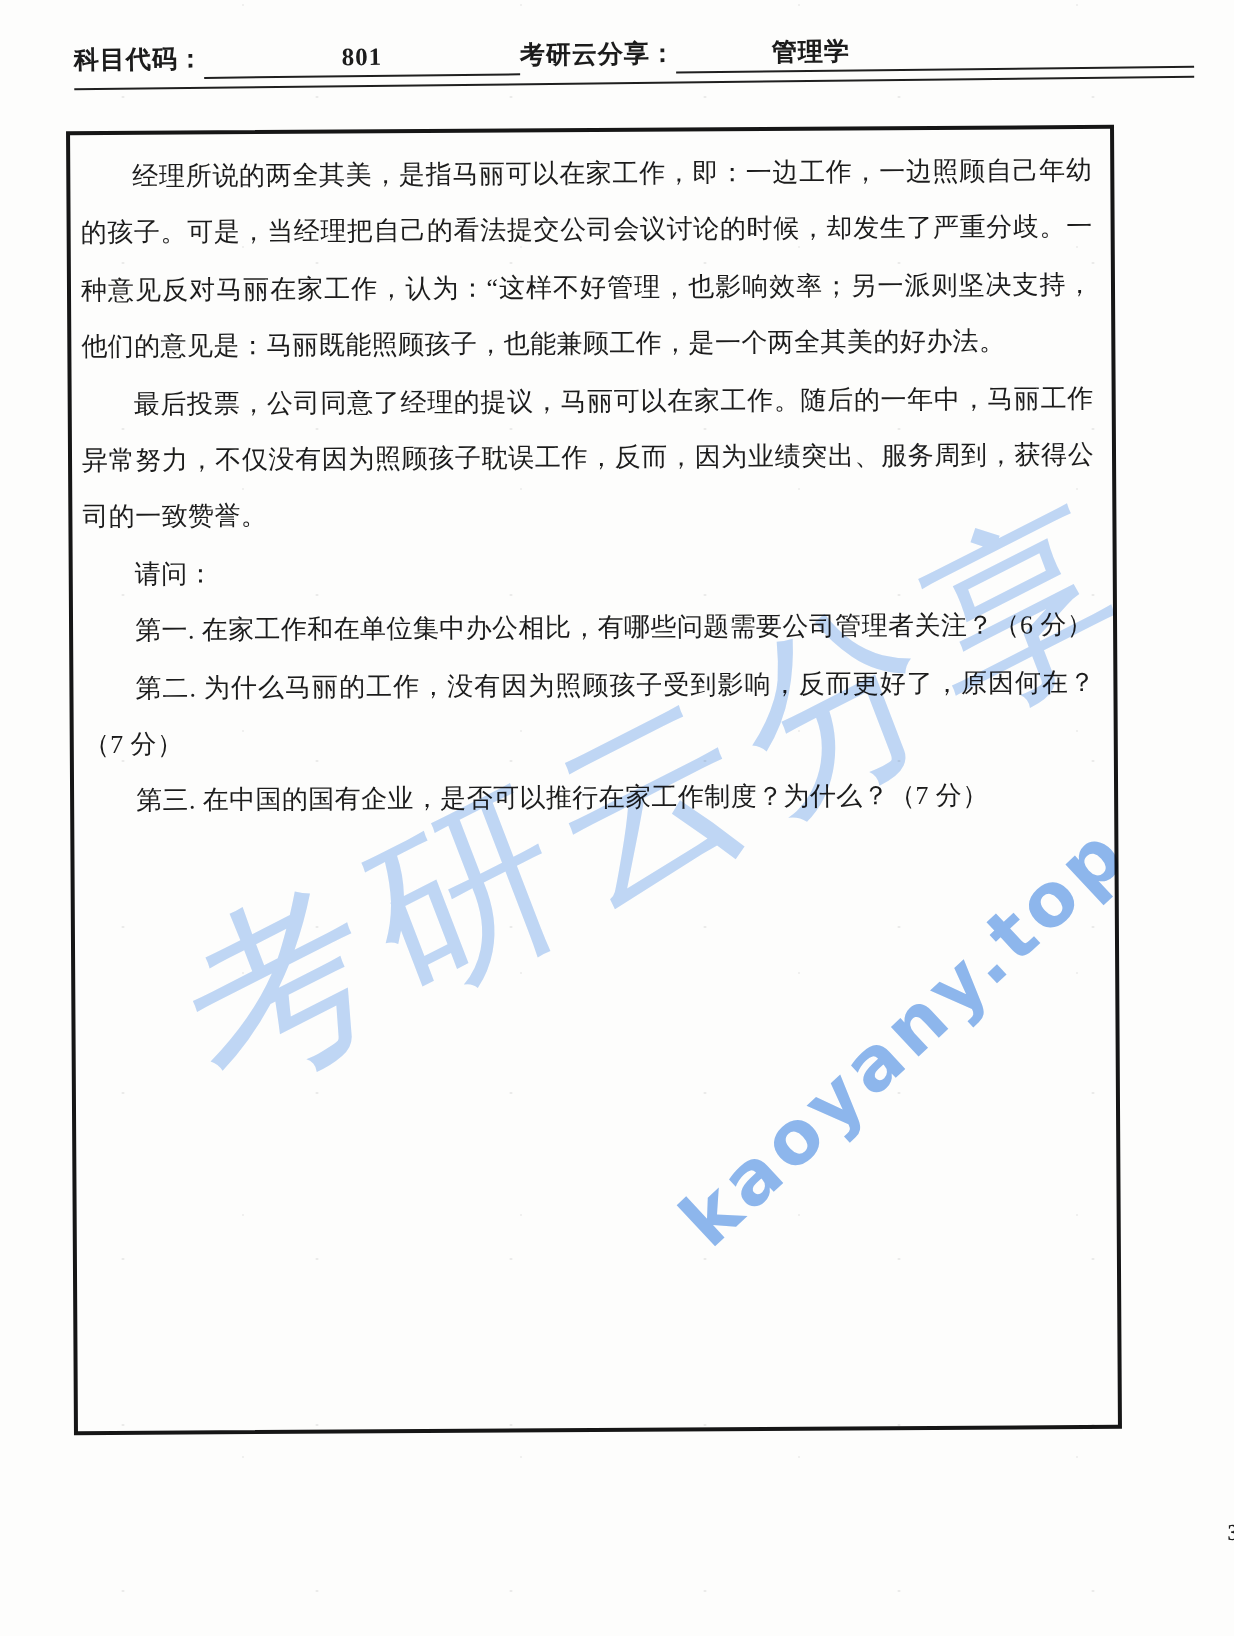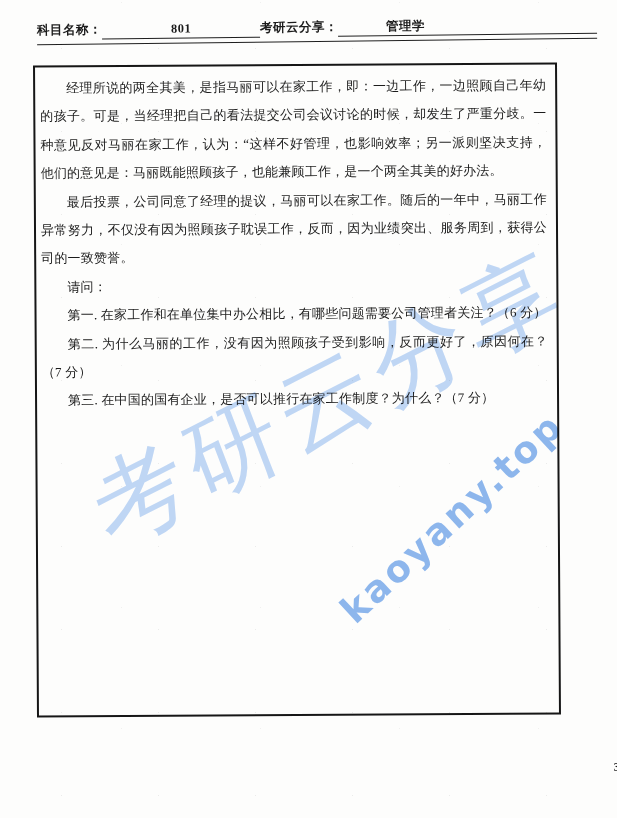"科目名称：" span.header-label { text: 名称 -> 代码 }
